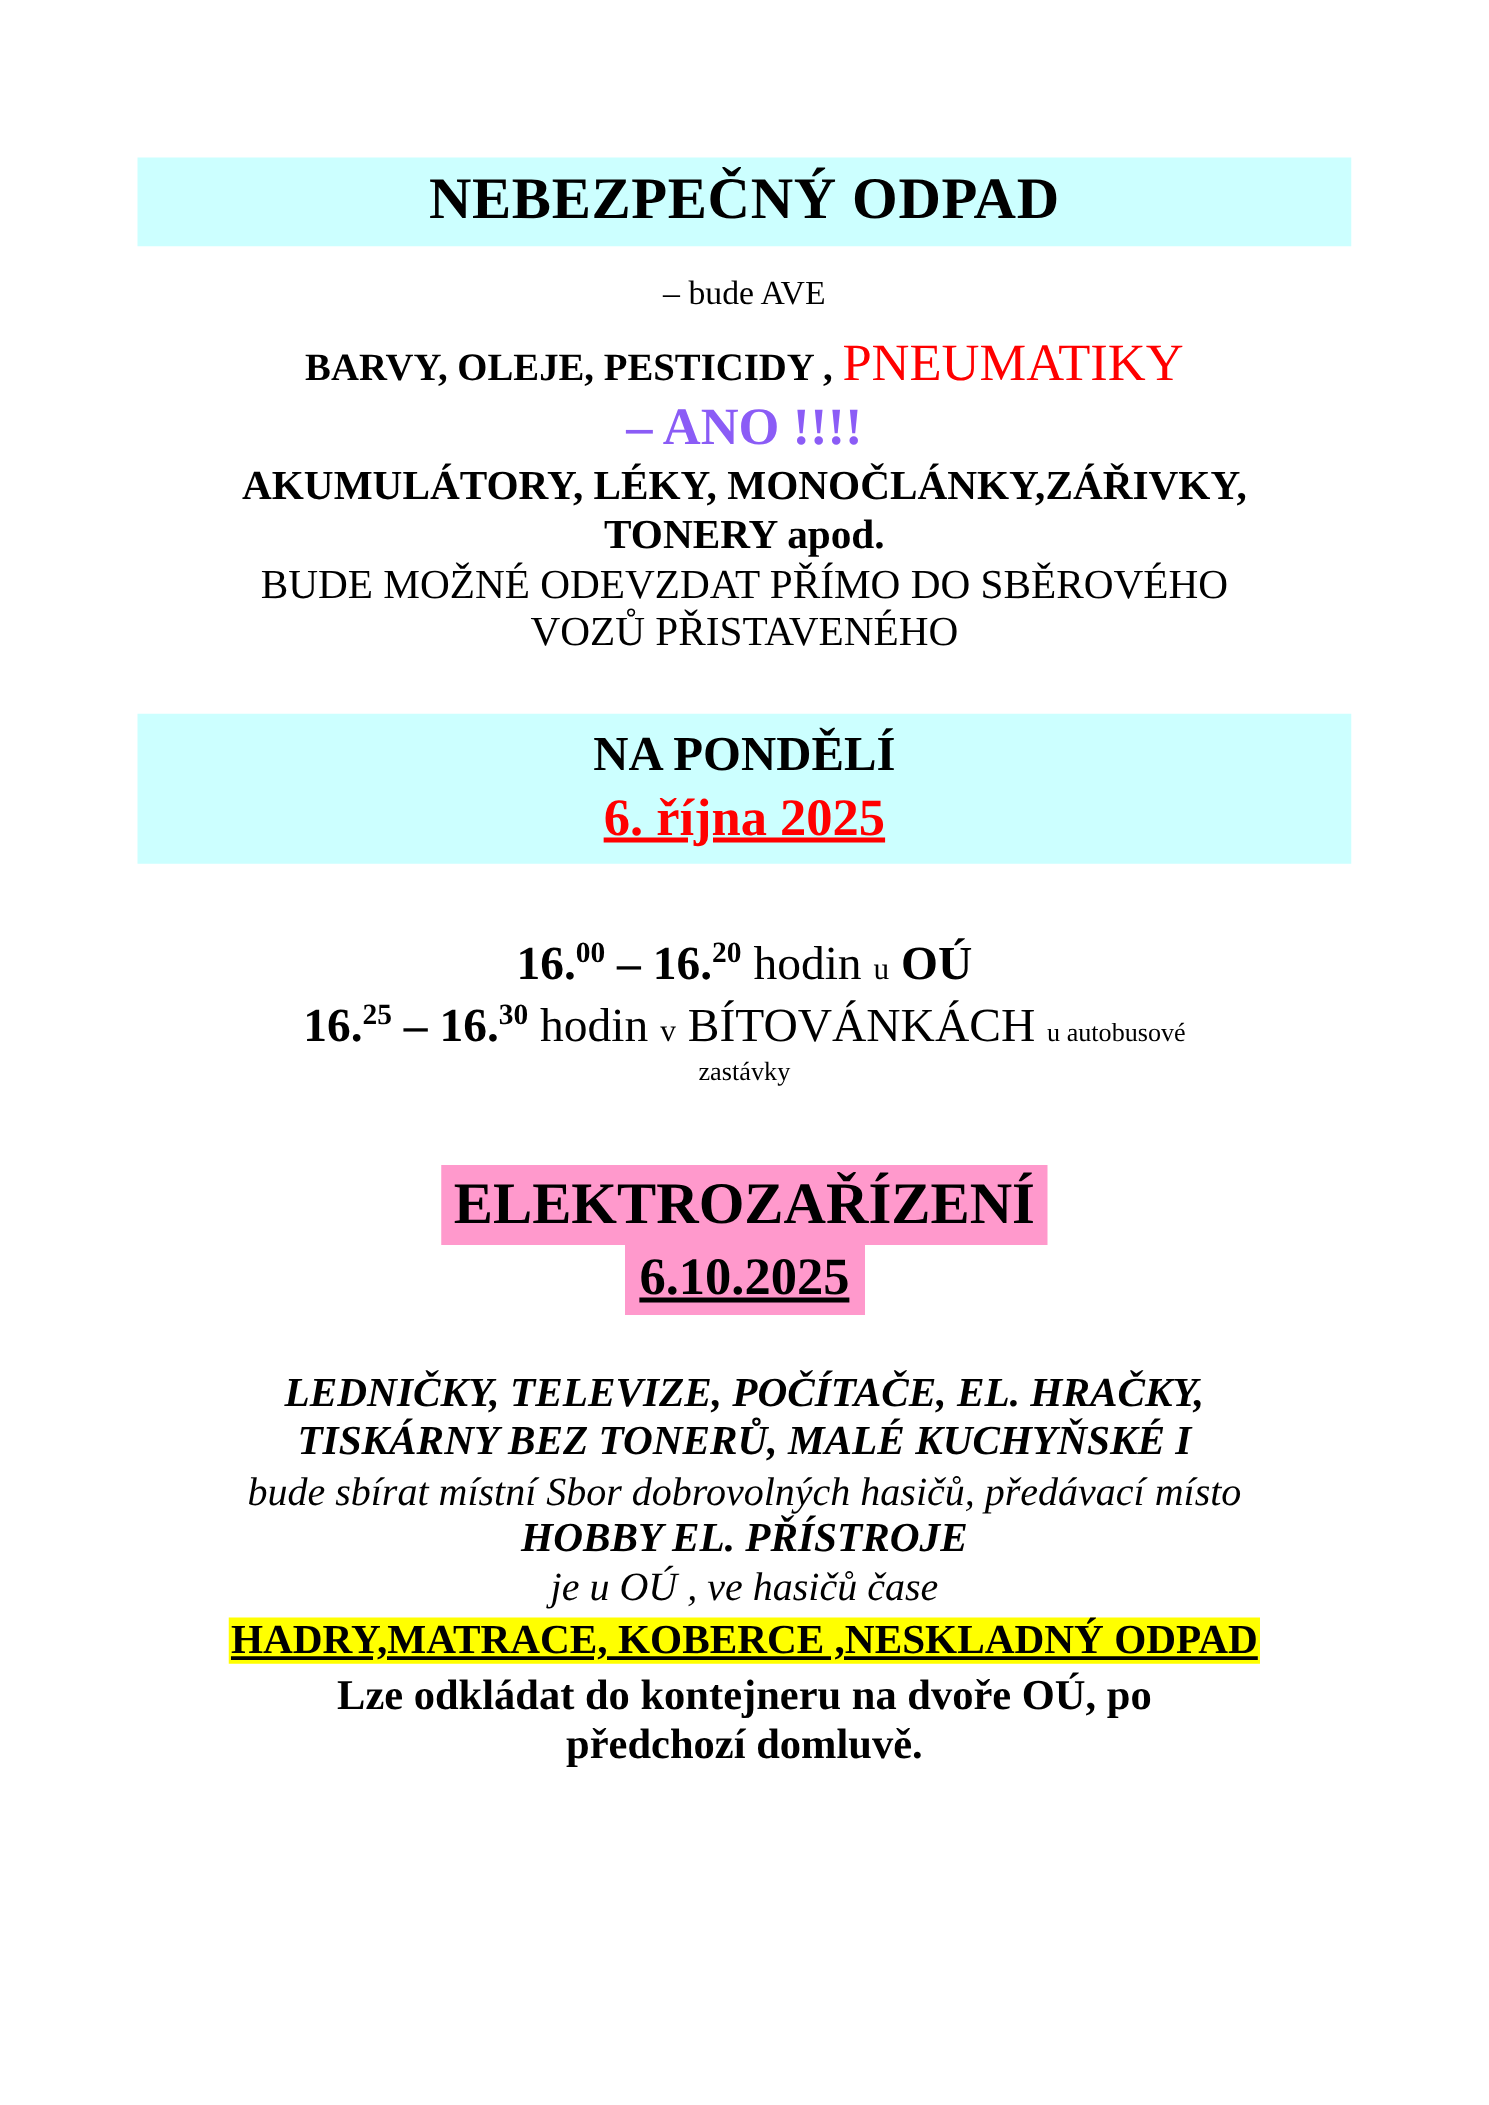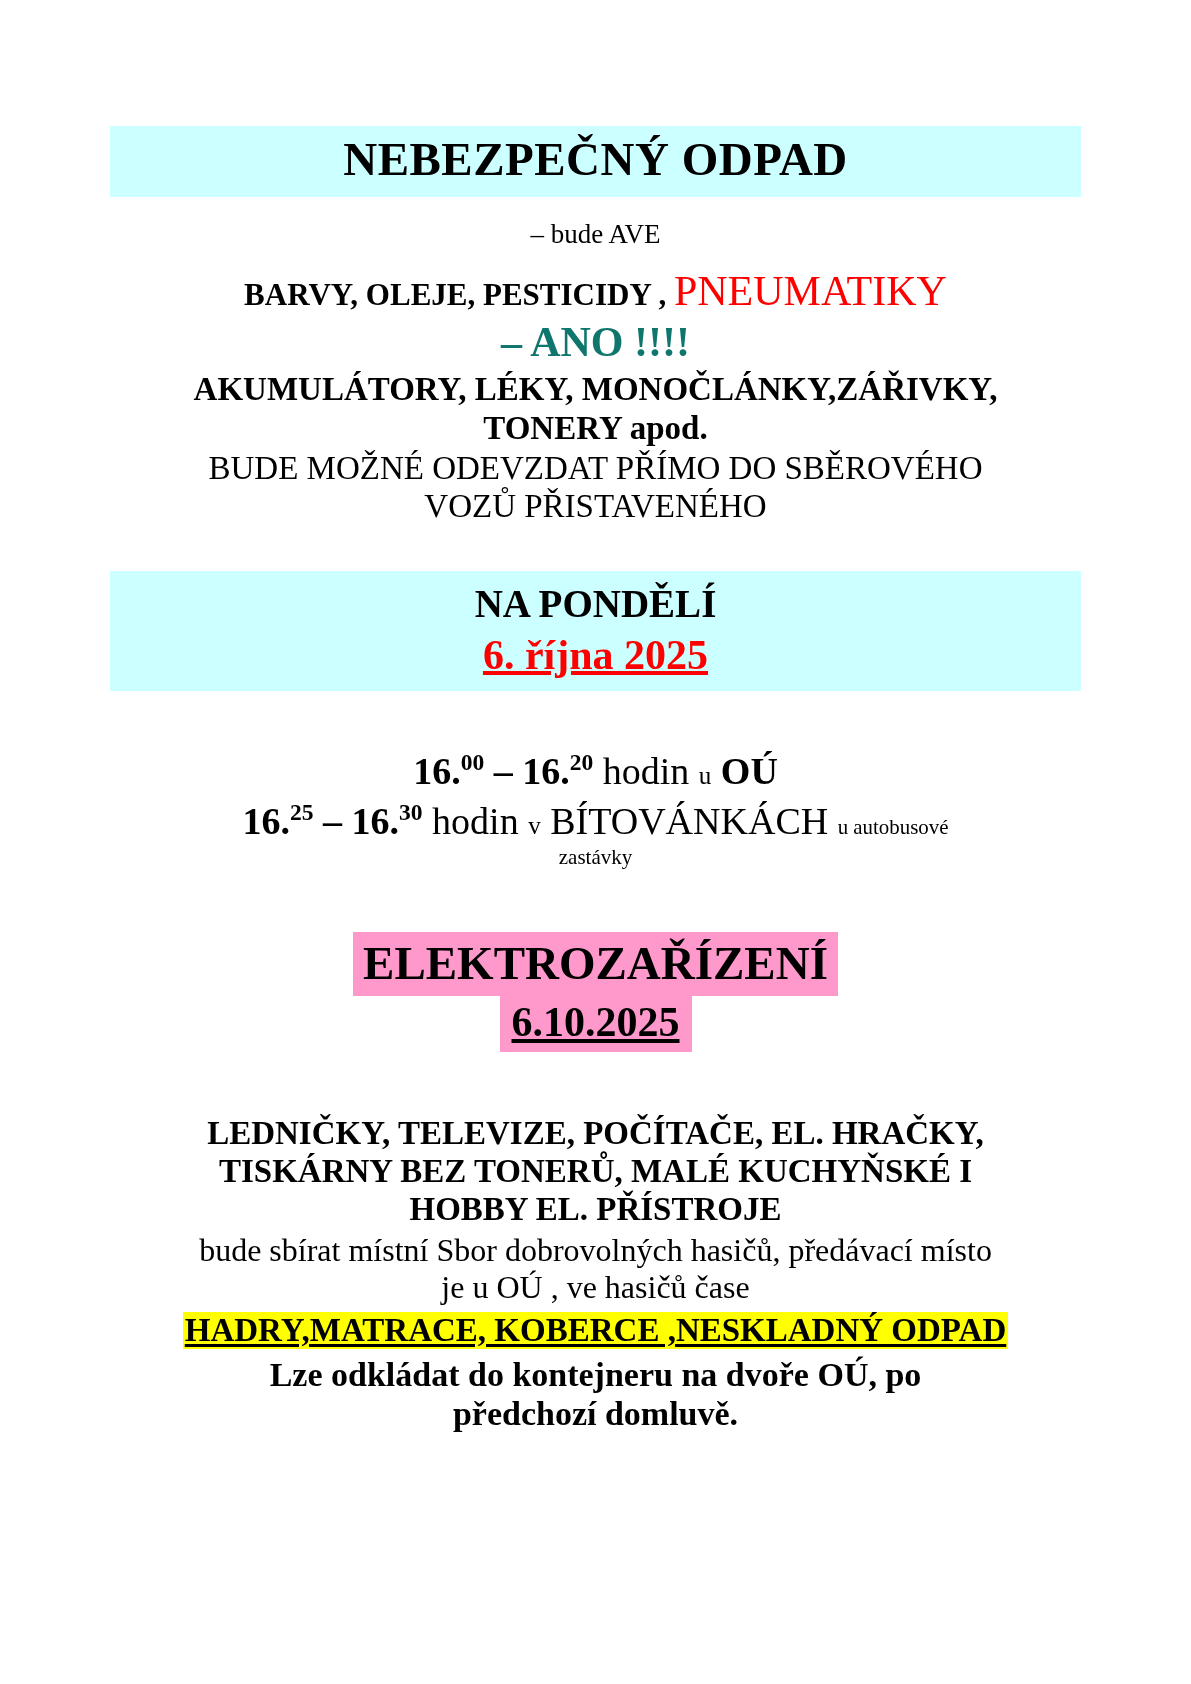"– ANO !!!!" .ano { color: #0f766e -> #8b5cf6 }
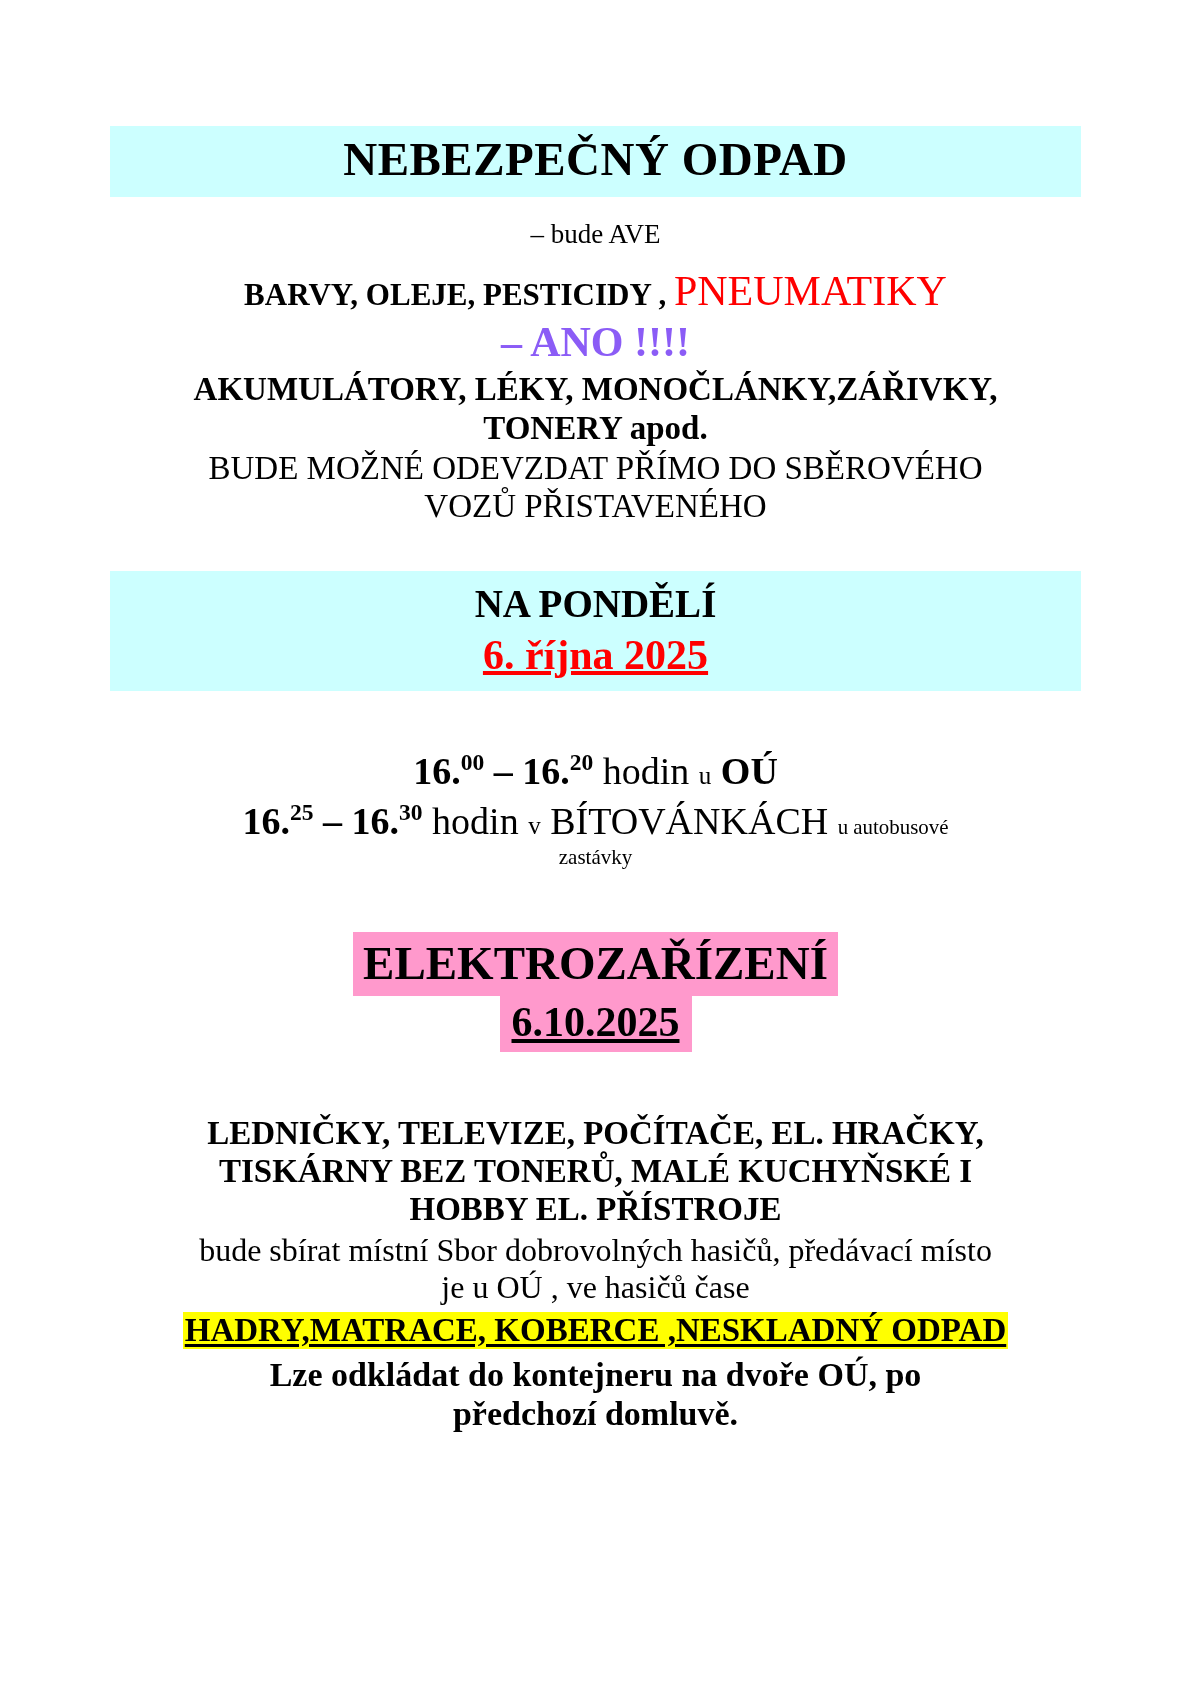"LEDNIČKY, TELEVIZE, POČÍTAČE, EL." .appl-block { font-style: none -> italic; margin-top: 62px -> 44px }
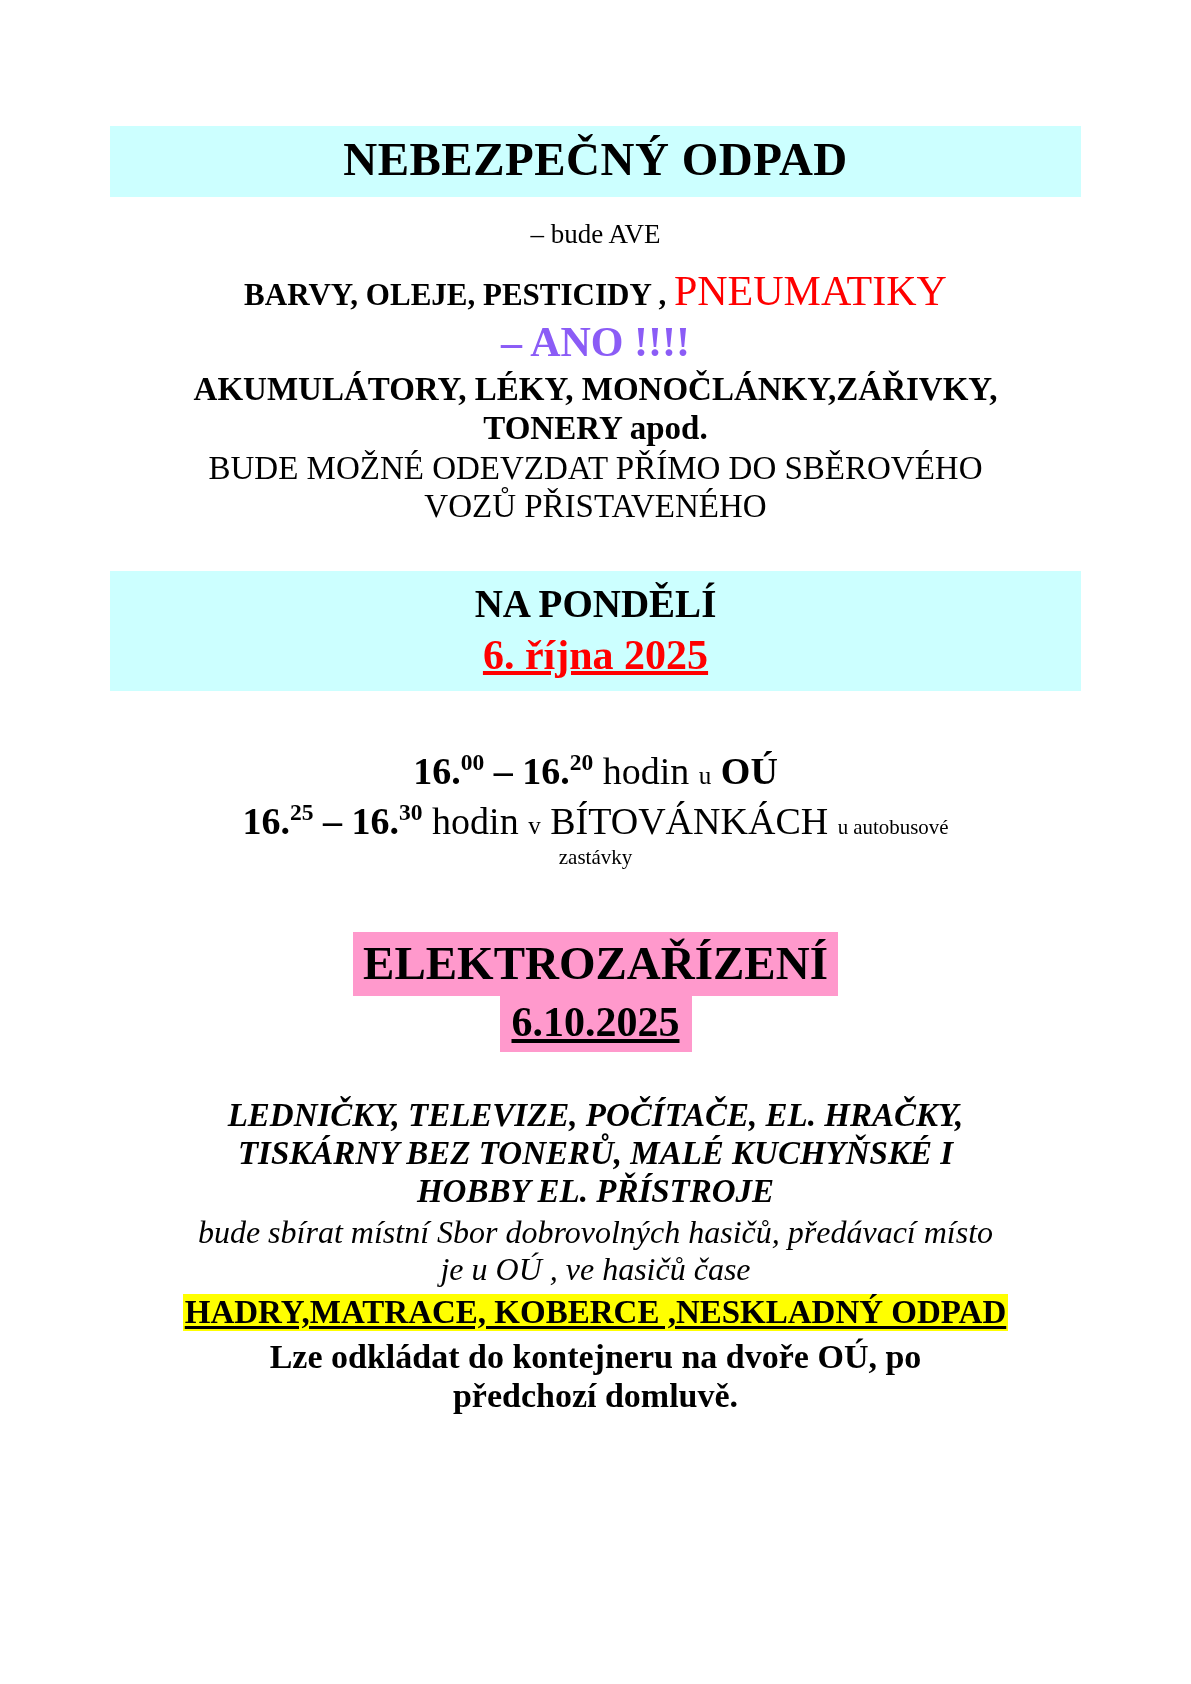"HOBBY EL. PŘÍSTROJE" div.line { order: before "bude sbírat místní Sbor dobrovolných" -> after "bude sbírat místní Sbor dobrovolných" }
